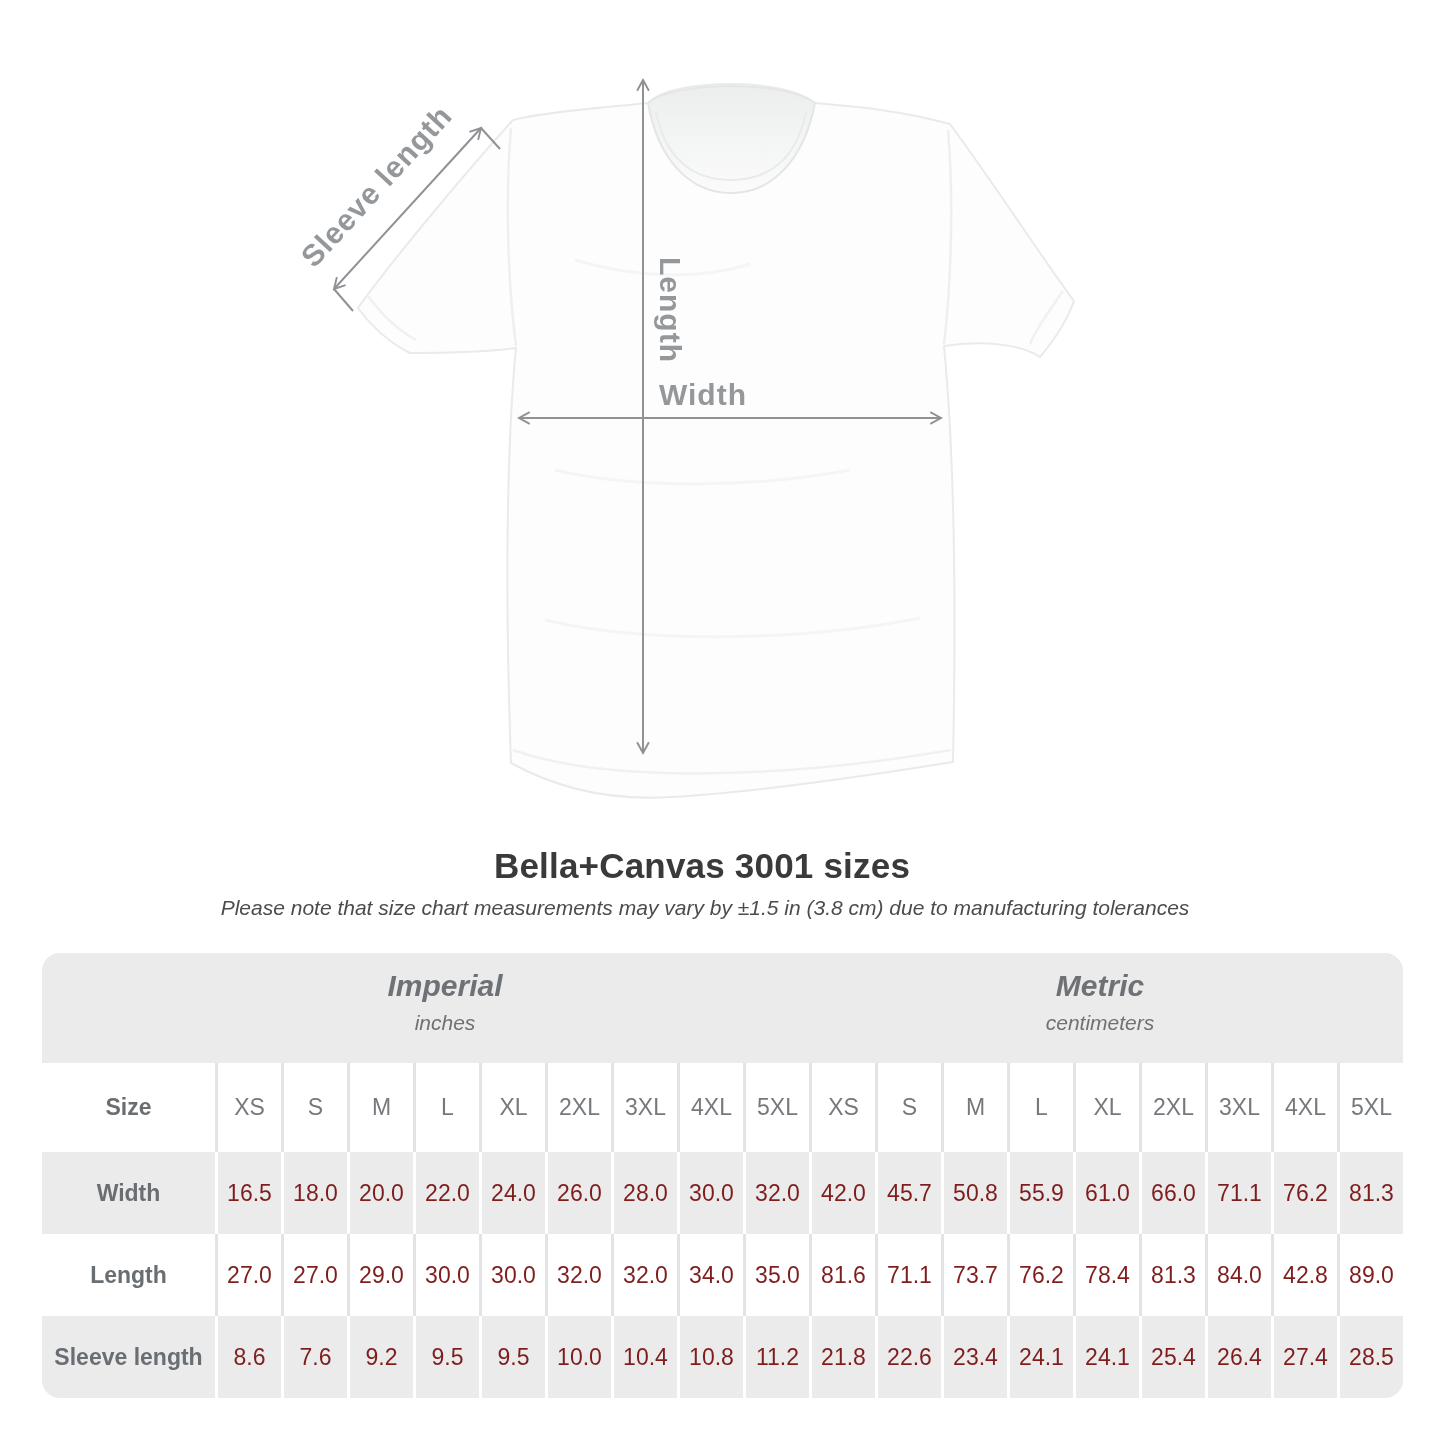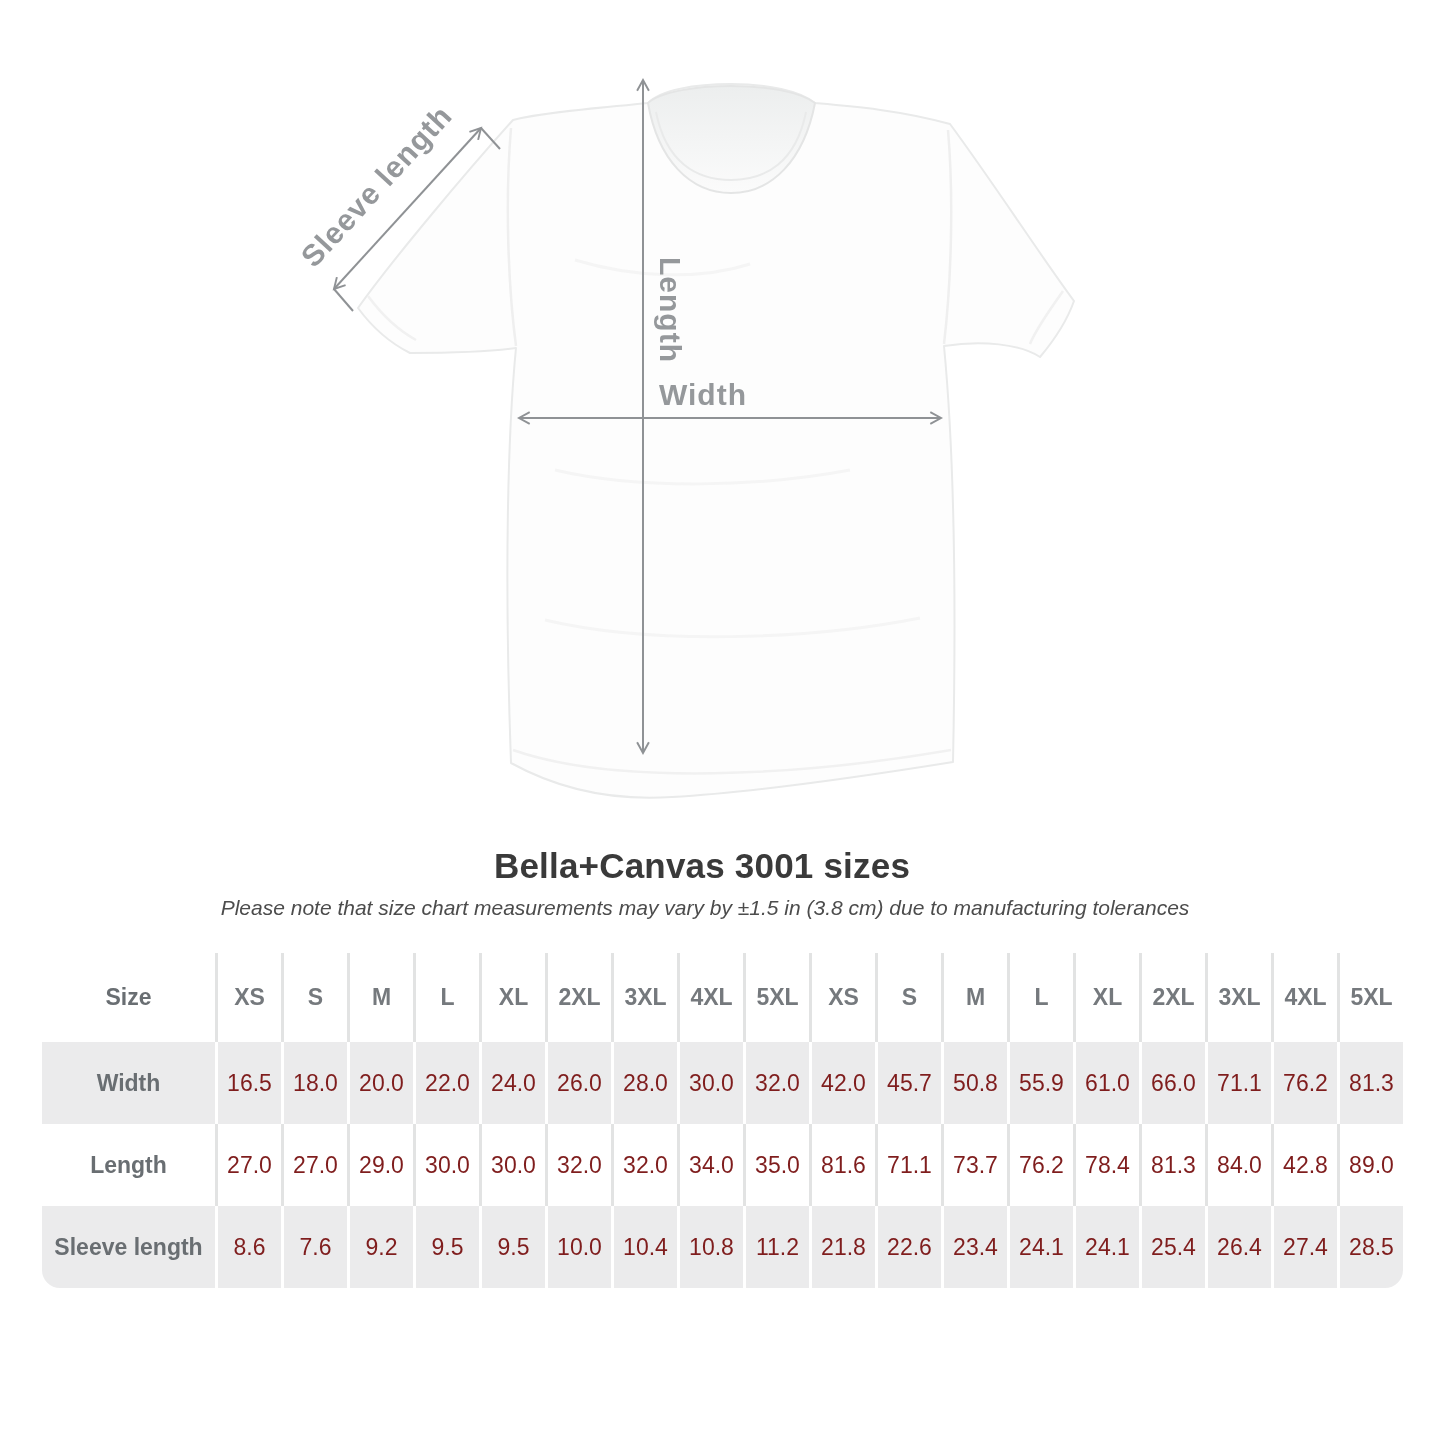"Imperial" div.units-row { html: none -> <div> <div> <div>Imperial</div> <div>inches</div> </div> <div> <div>Metric</div> <div>centimeters</div> </div> </div> }
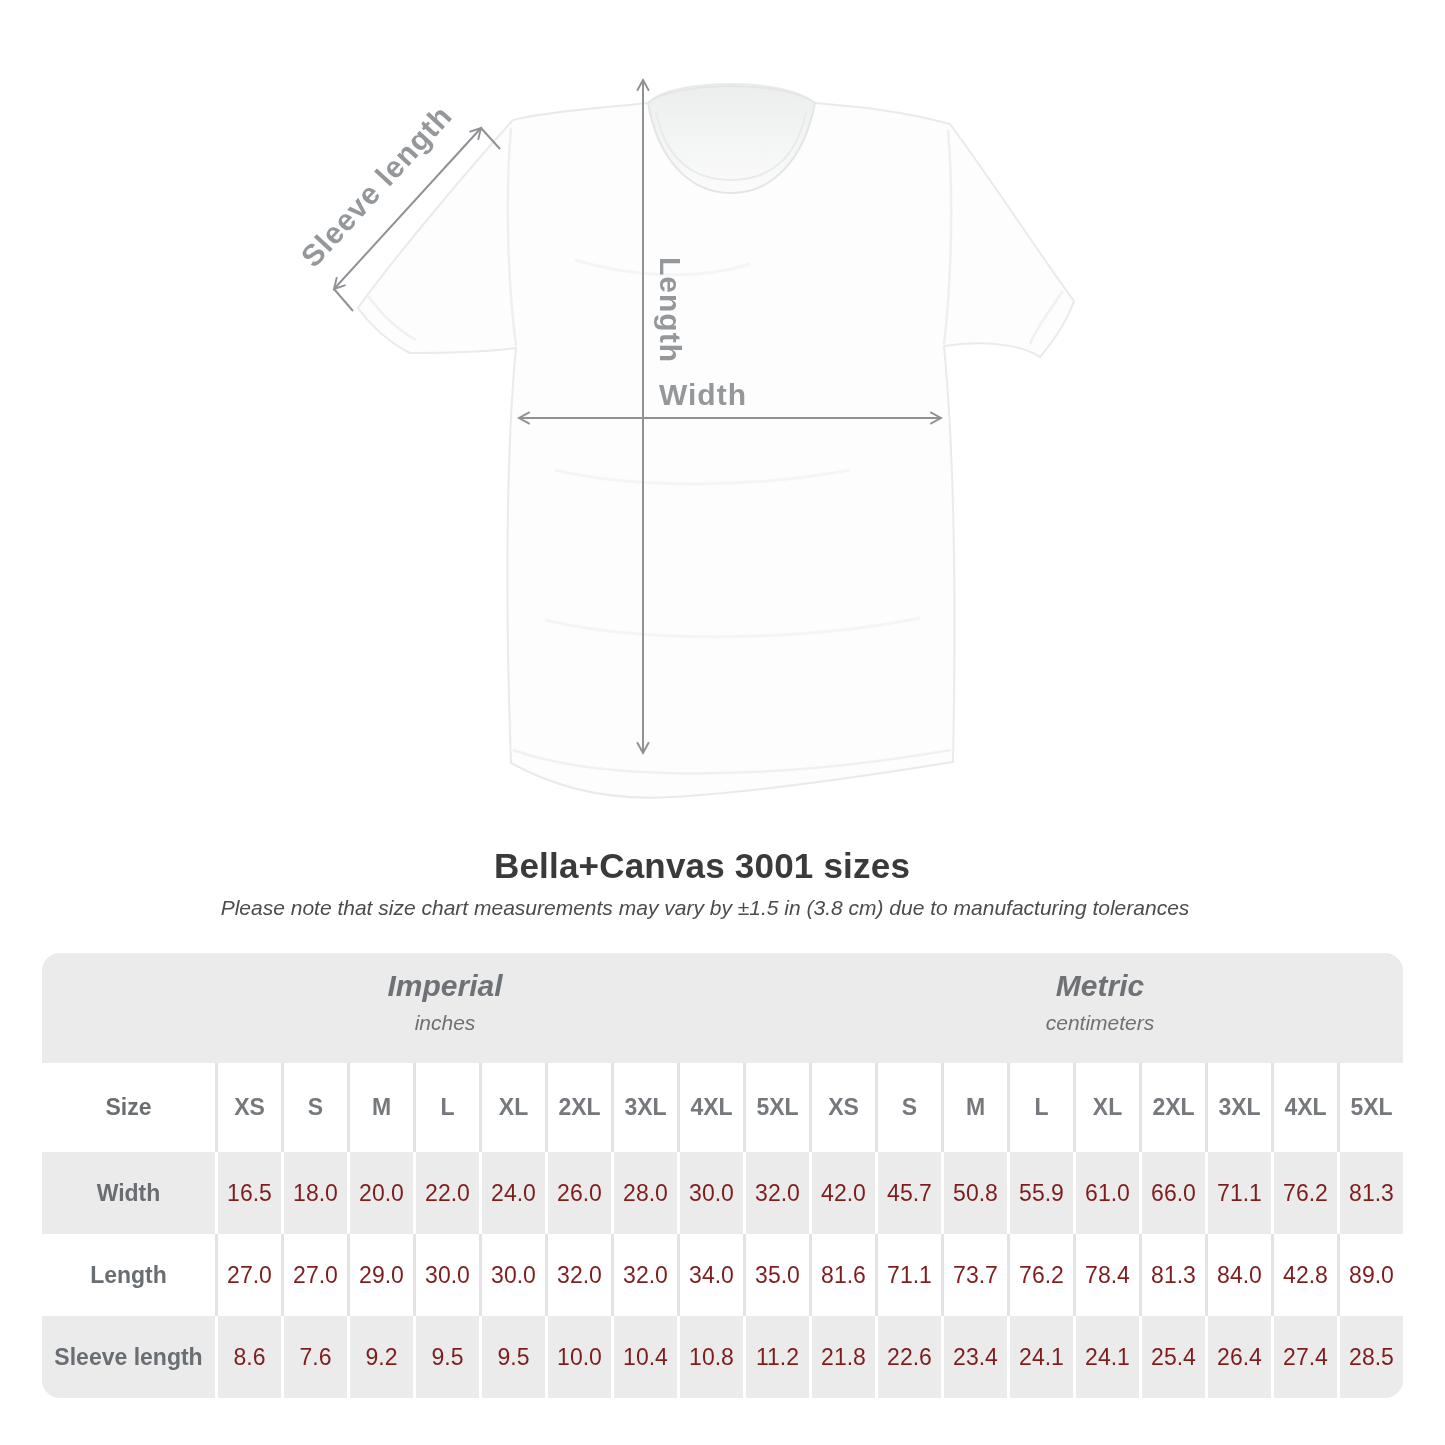"XS" .t-row.sizes-row .cell { font-weight: bold -> normal }
